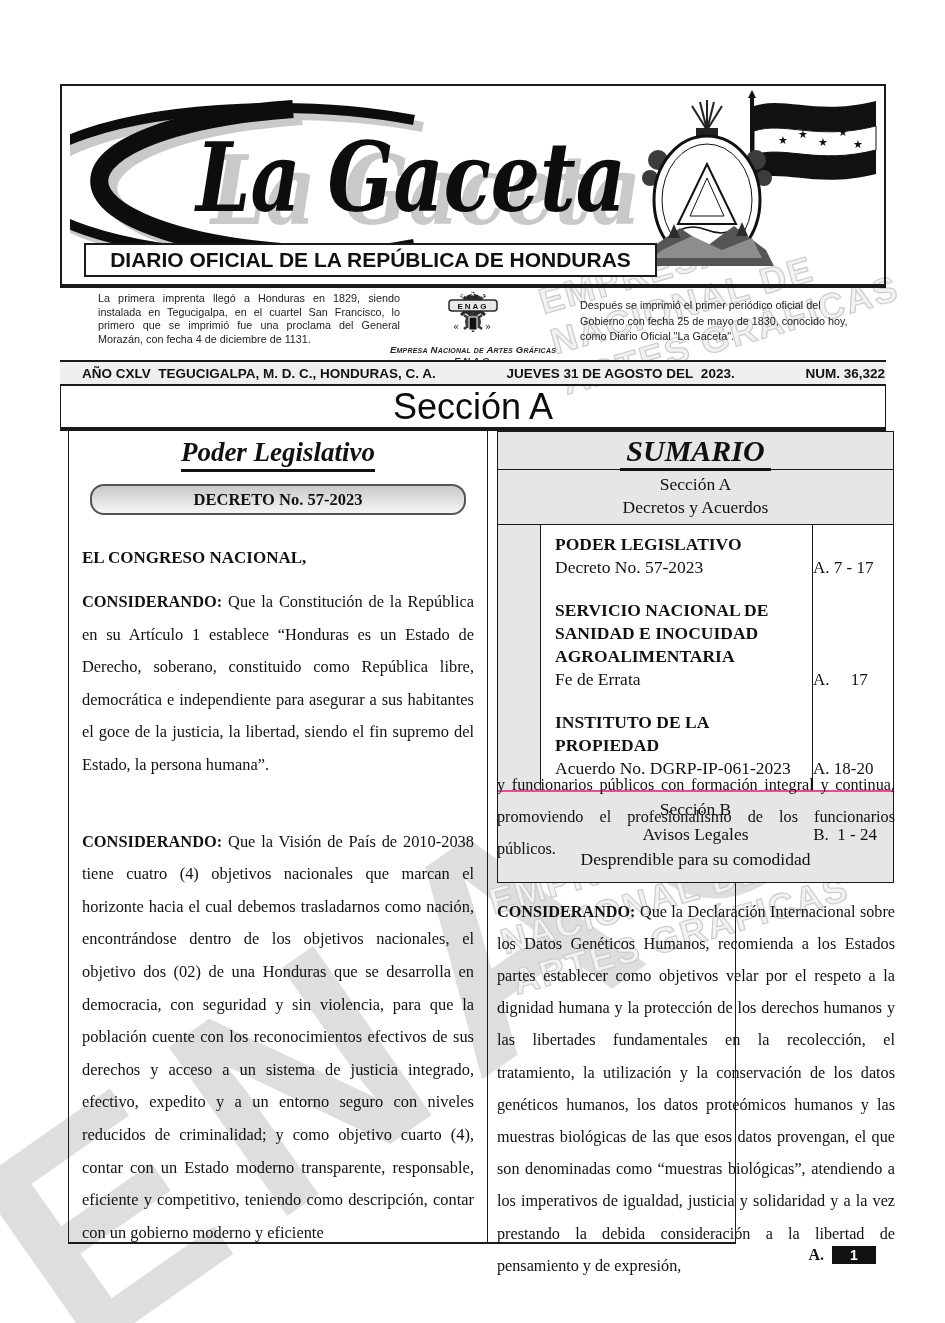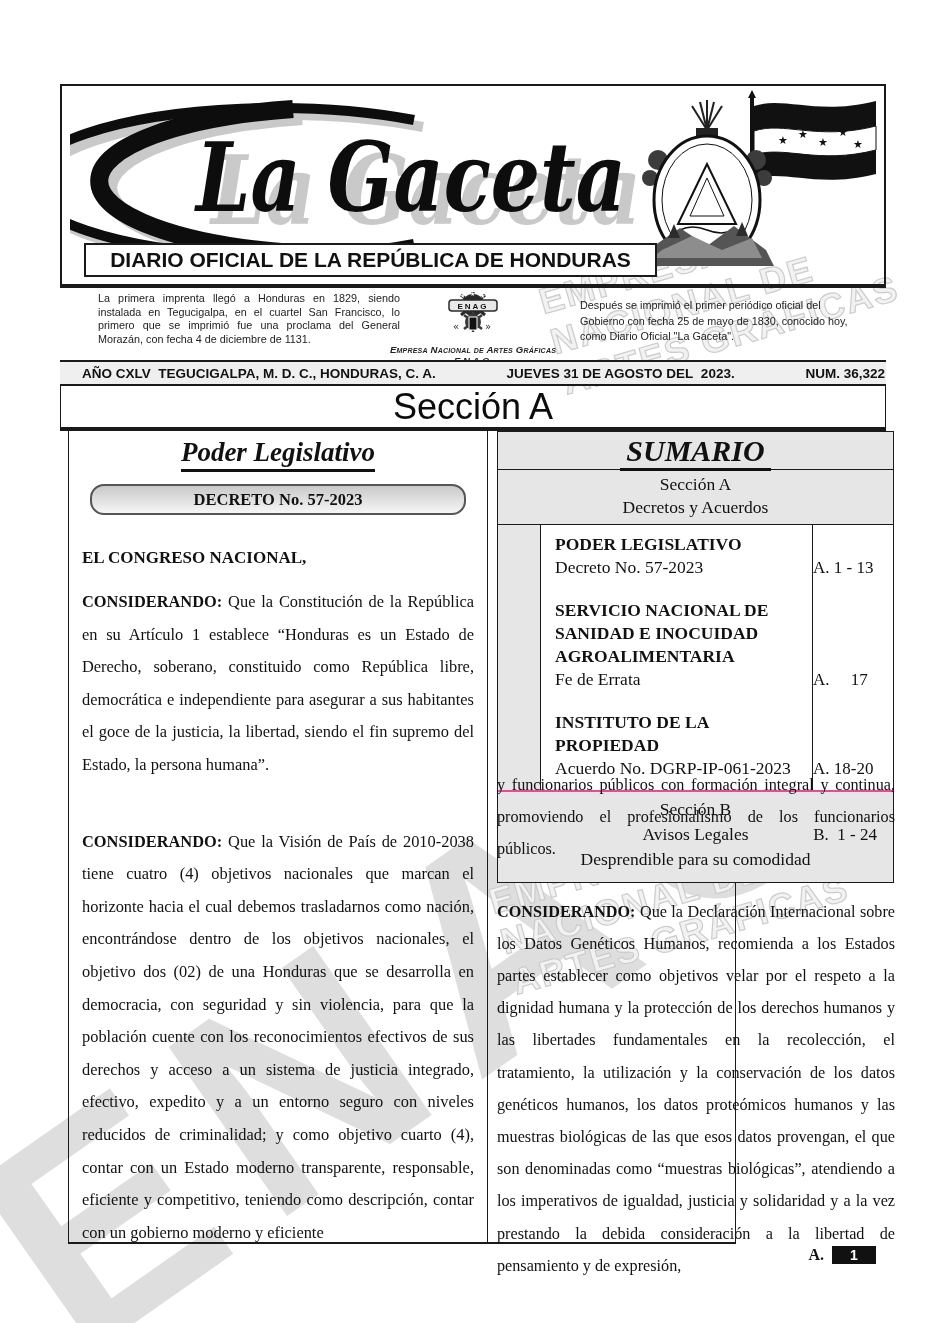"A. 1 - 13" div.sum-pages { text: 1 - 13 -> 7 - 17 }
